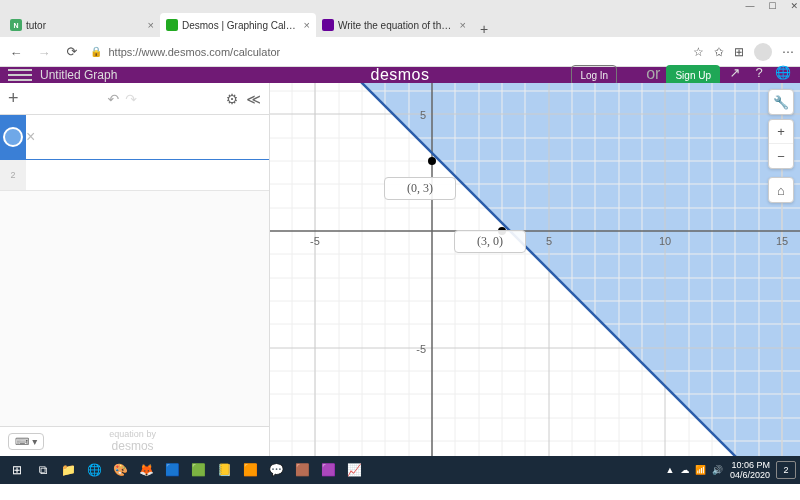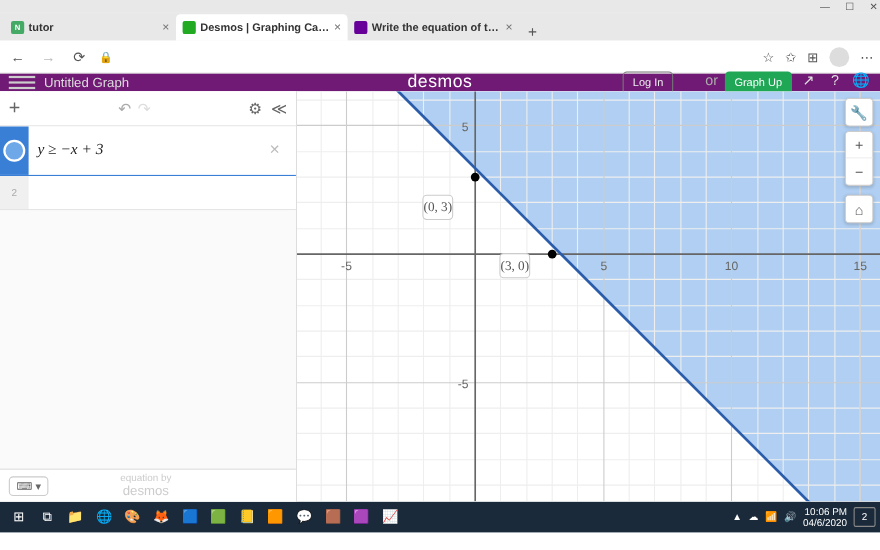"tutor" .tab .tab-title { font-weight: bold -> none }
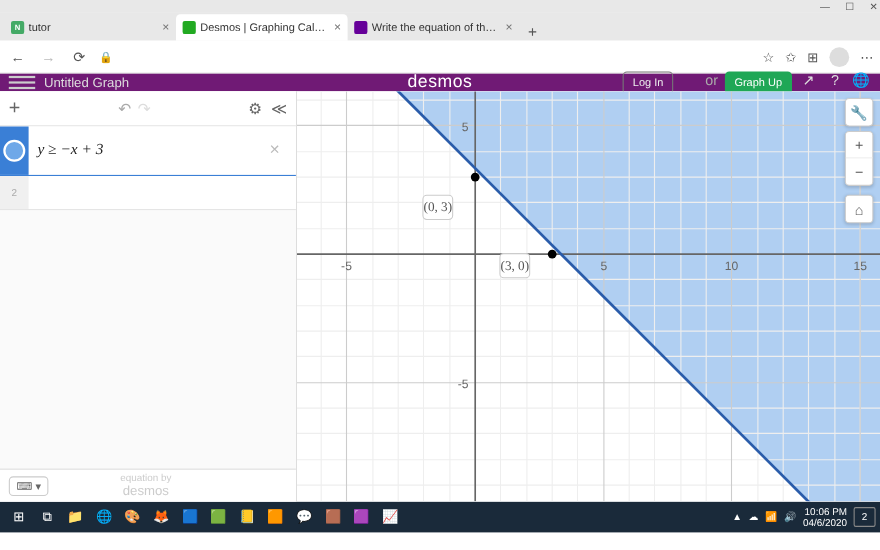"https://www.desmos.com/calculator" span { html: none -> <span>https://www.desmos.com/calculator</span> }
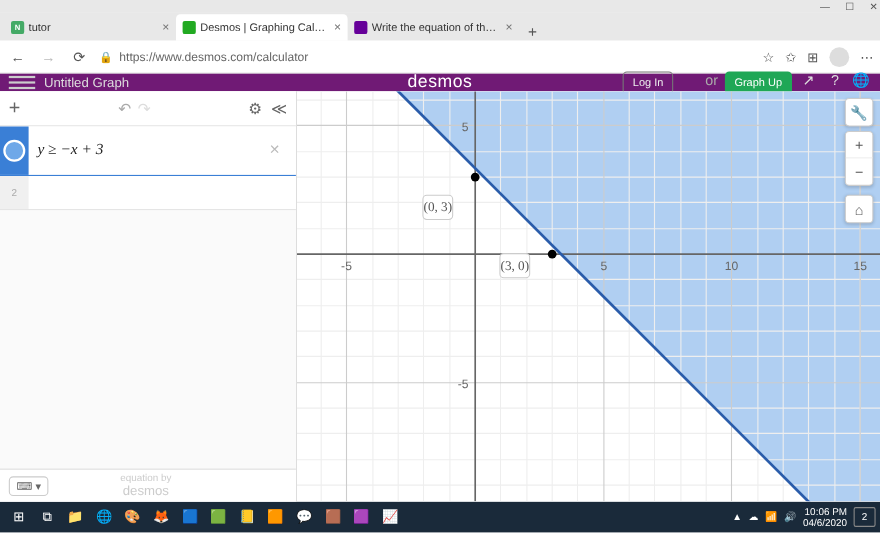"or" .or { font-size: 13px -> 16px }
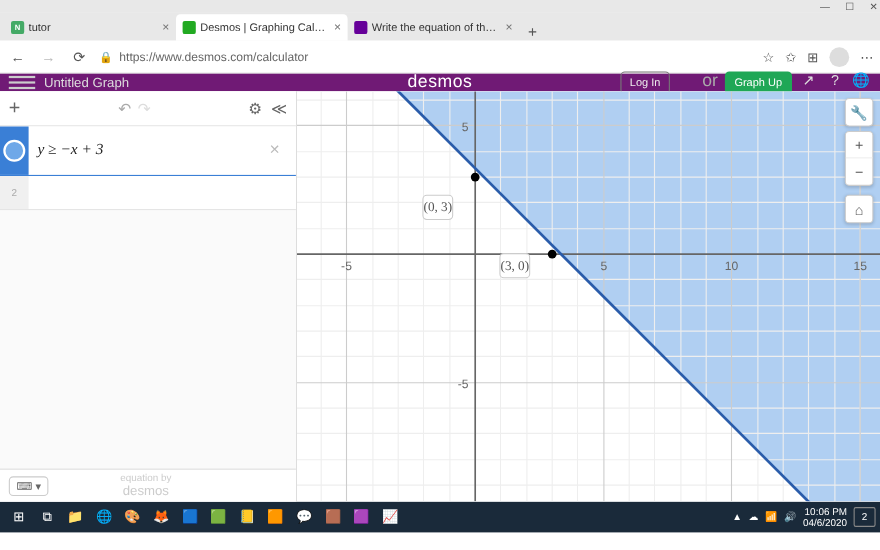"Graph Up" div.btn-green { text: Graph -> Sign }
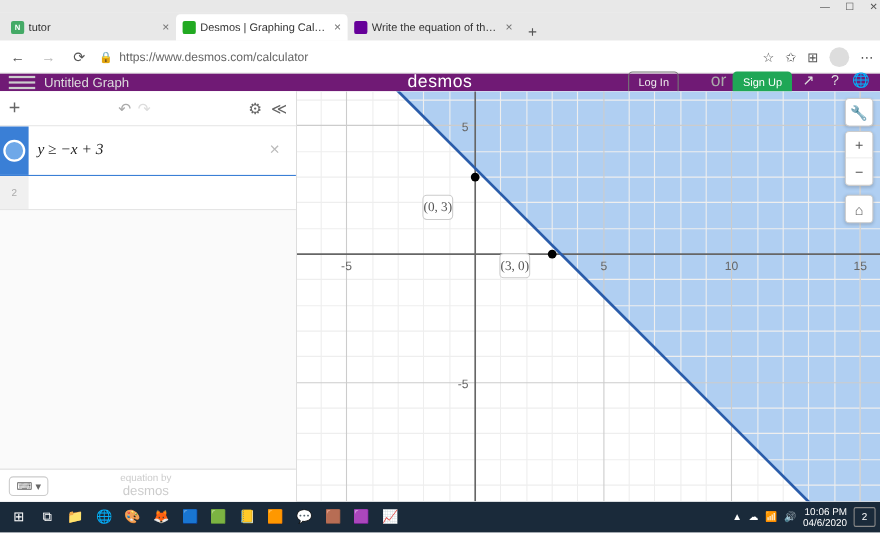"y ≥ −x + 3" div.expr-input { html: <div>y ≥ −x + 3</div> -> none }
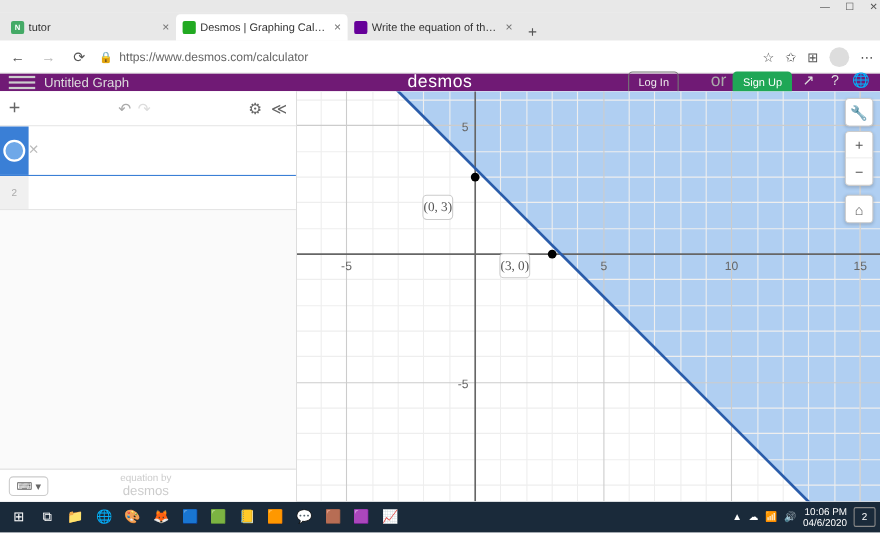"(0, 3)" .pt-label { padding: 3px 0 -> 3px 22px }
